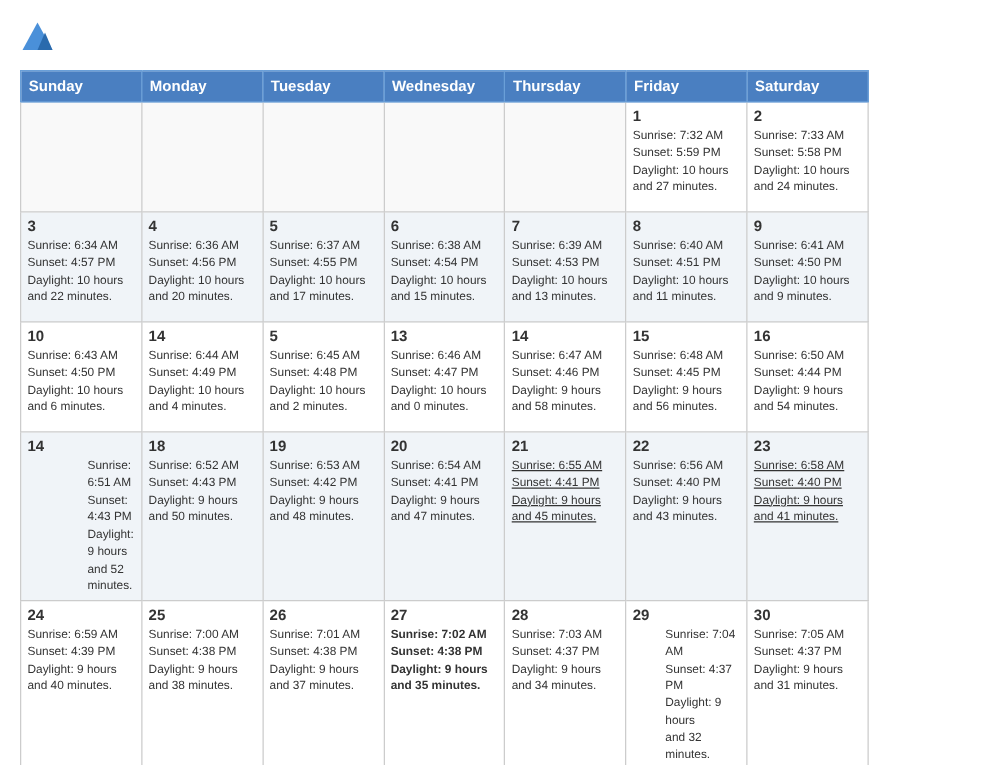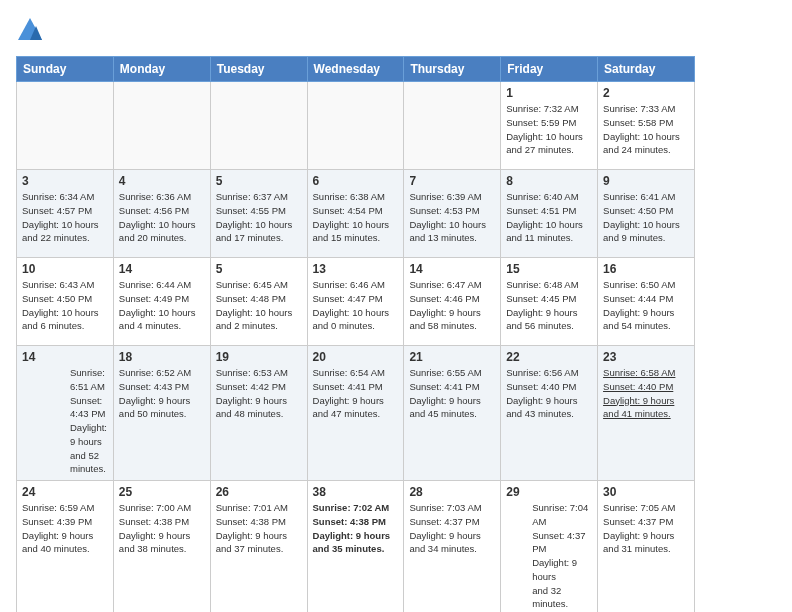"Sunrise: 6:55 AM" div.day-info { text-decoration: none -> underline }
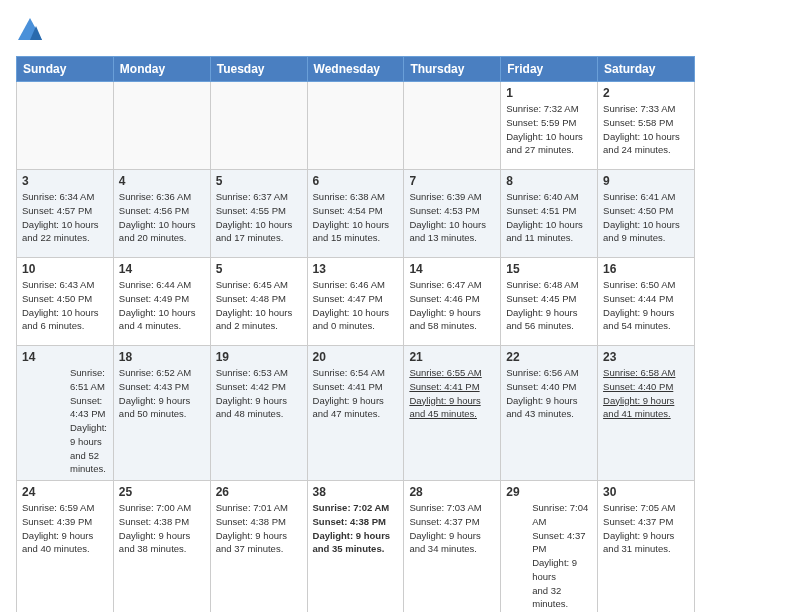"38" span.day-num { text: 38 -> 27 }
